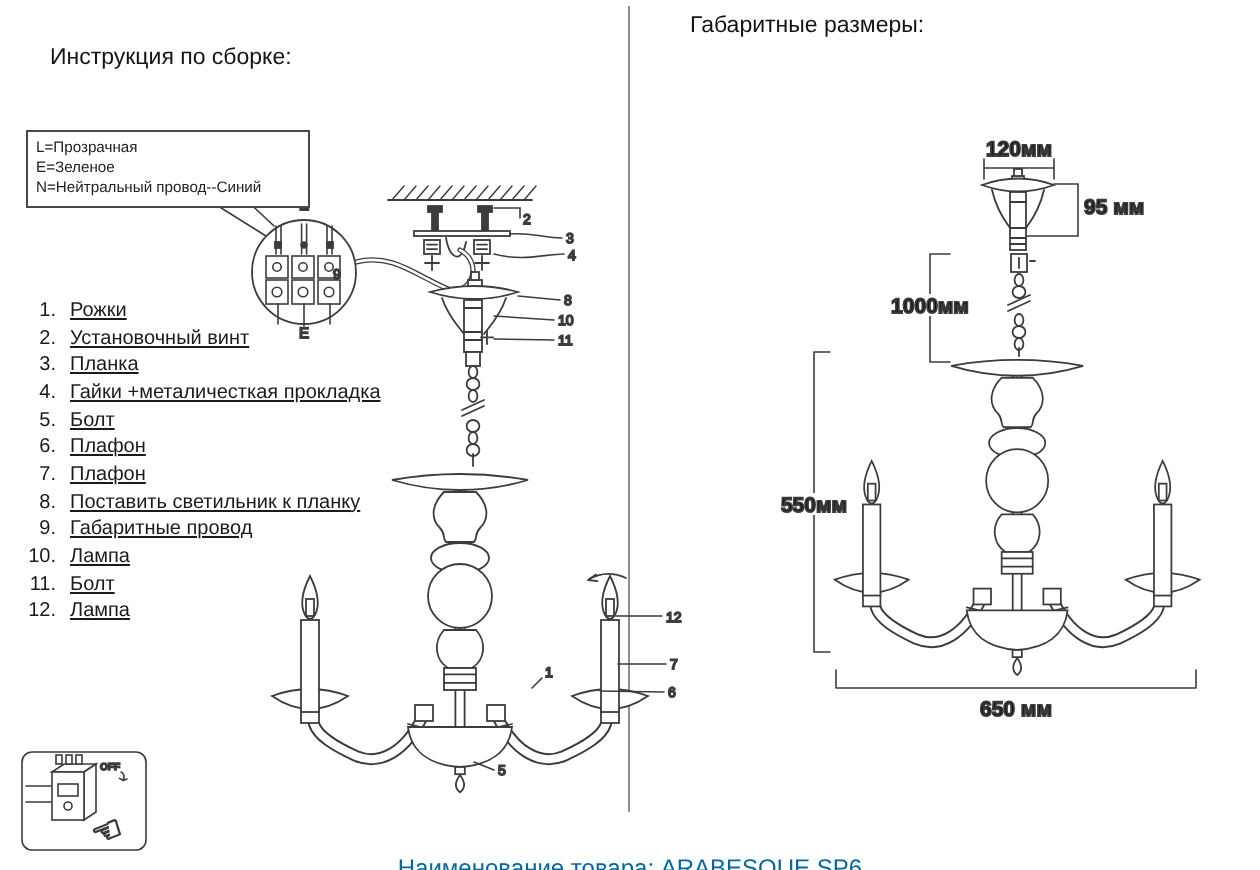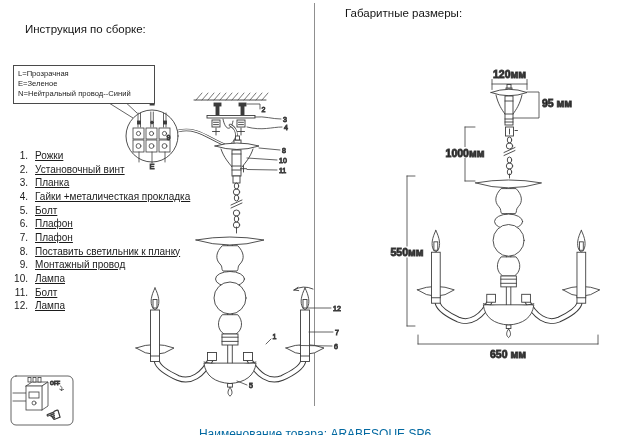"Монтажный провод" span { text: Монтажный -> Габаритные }
